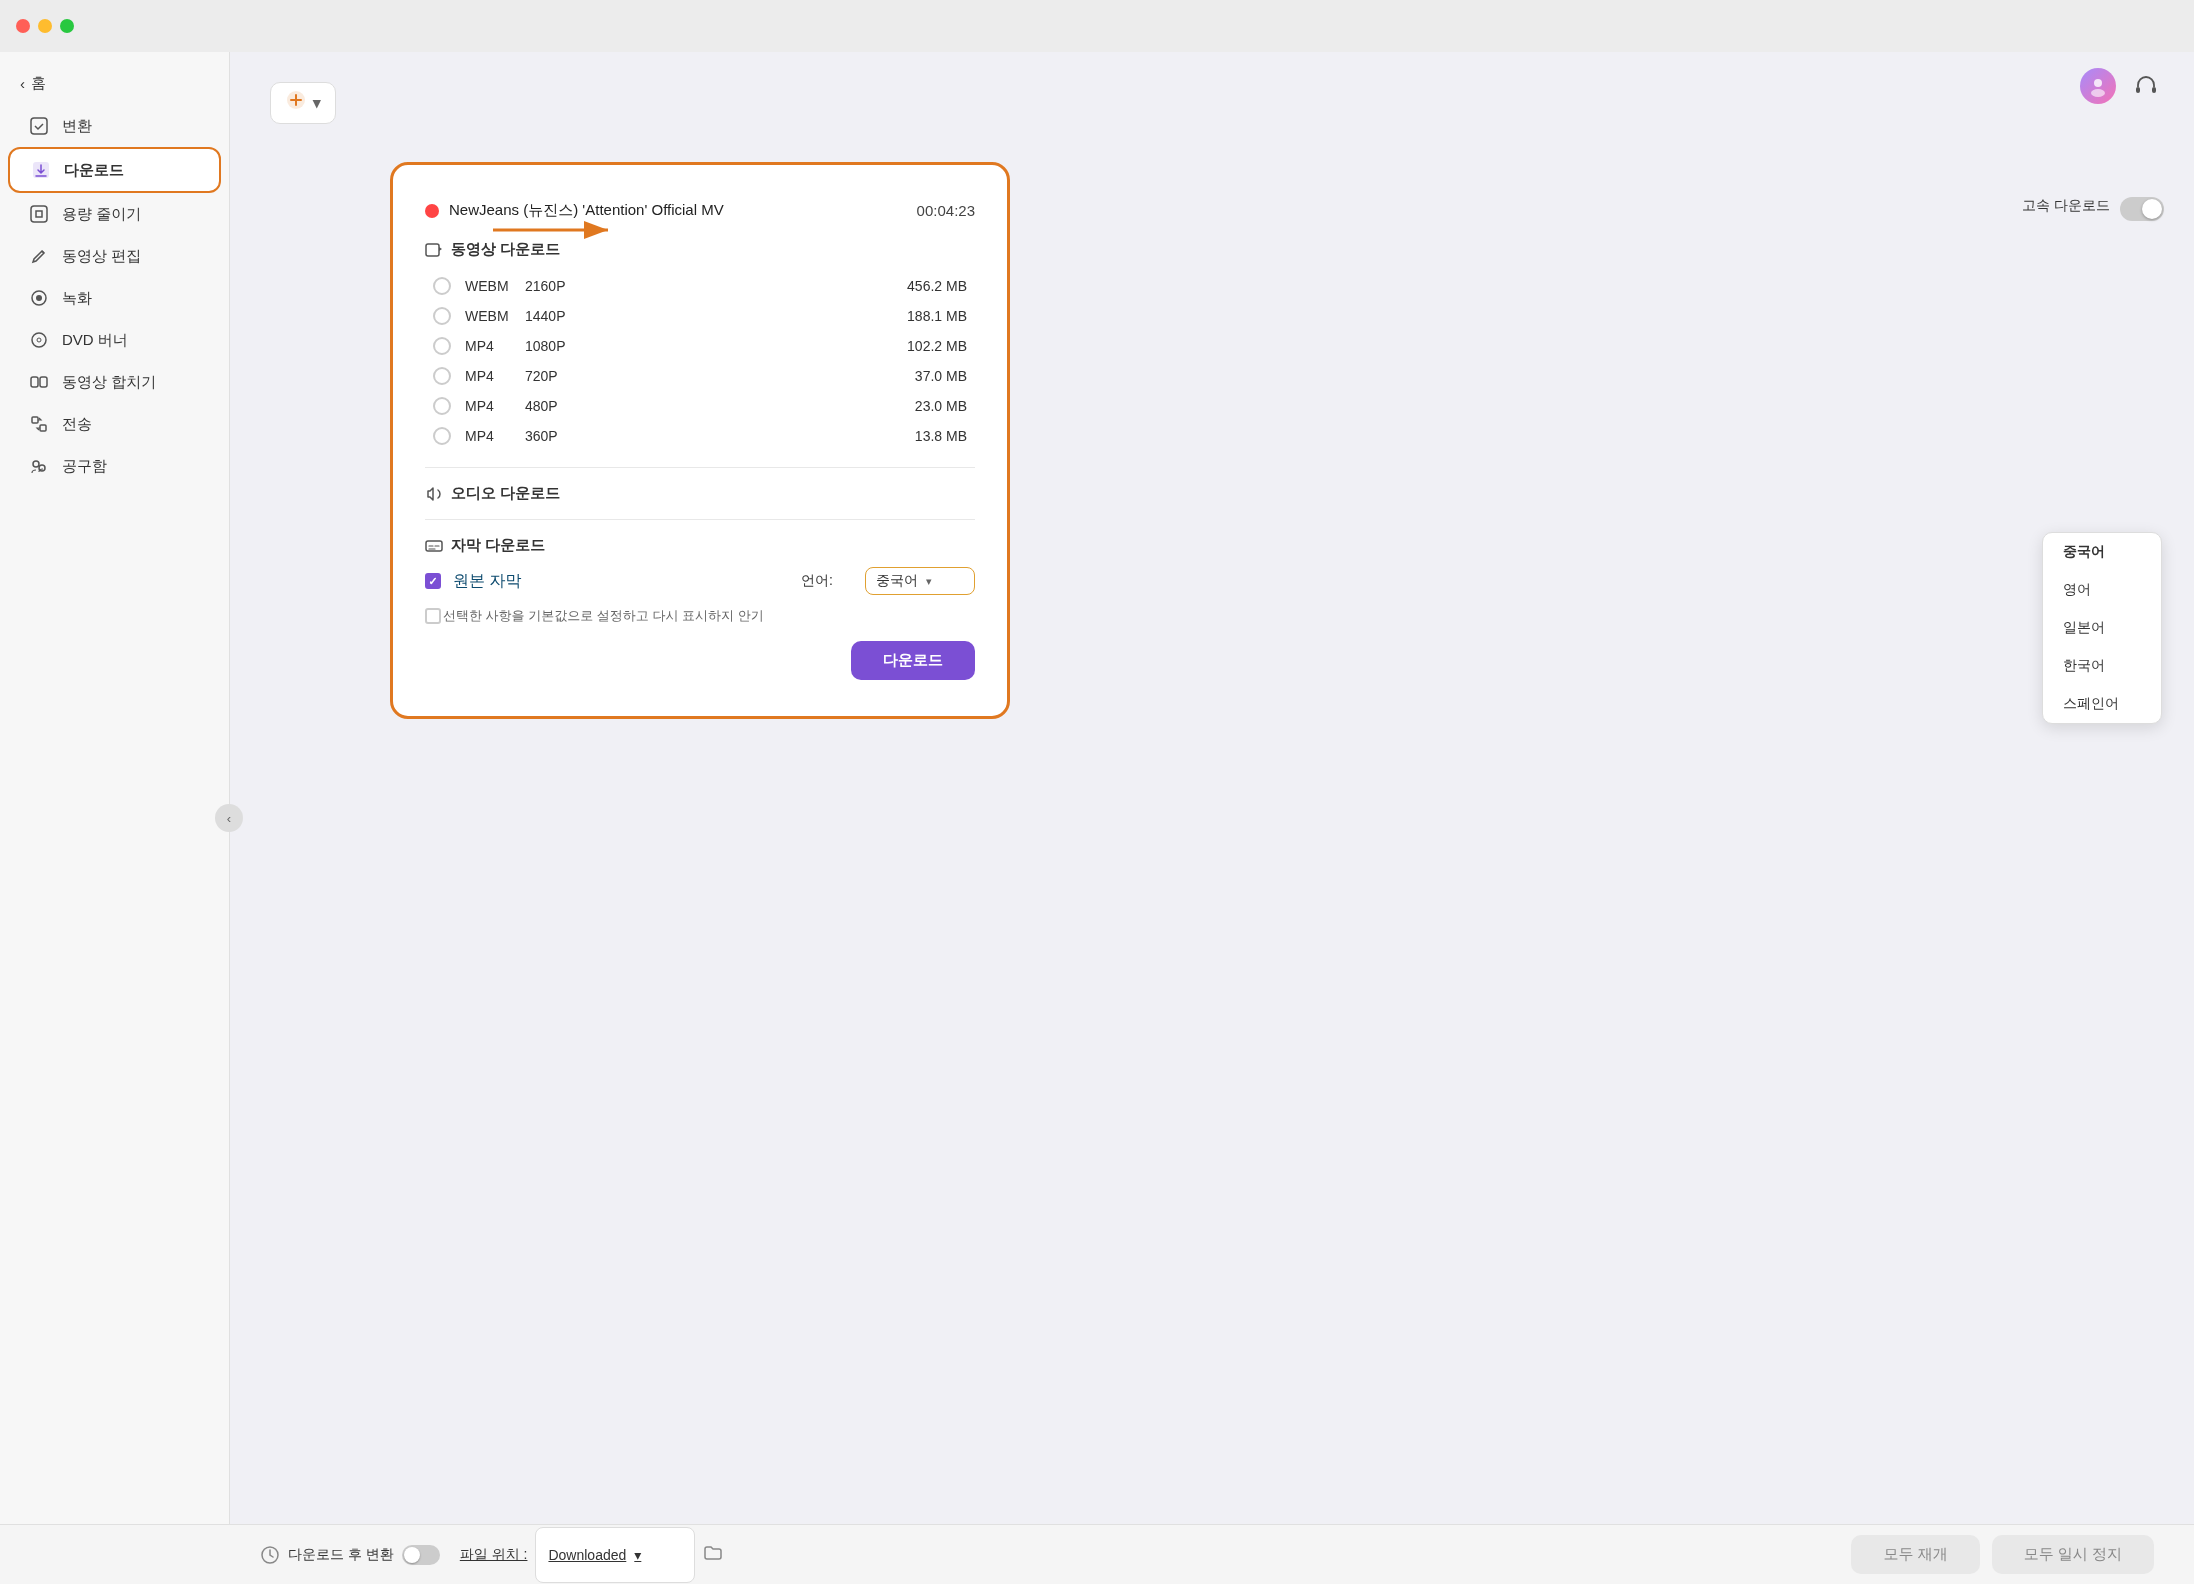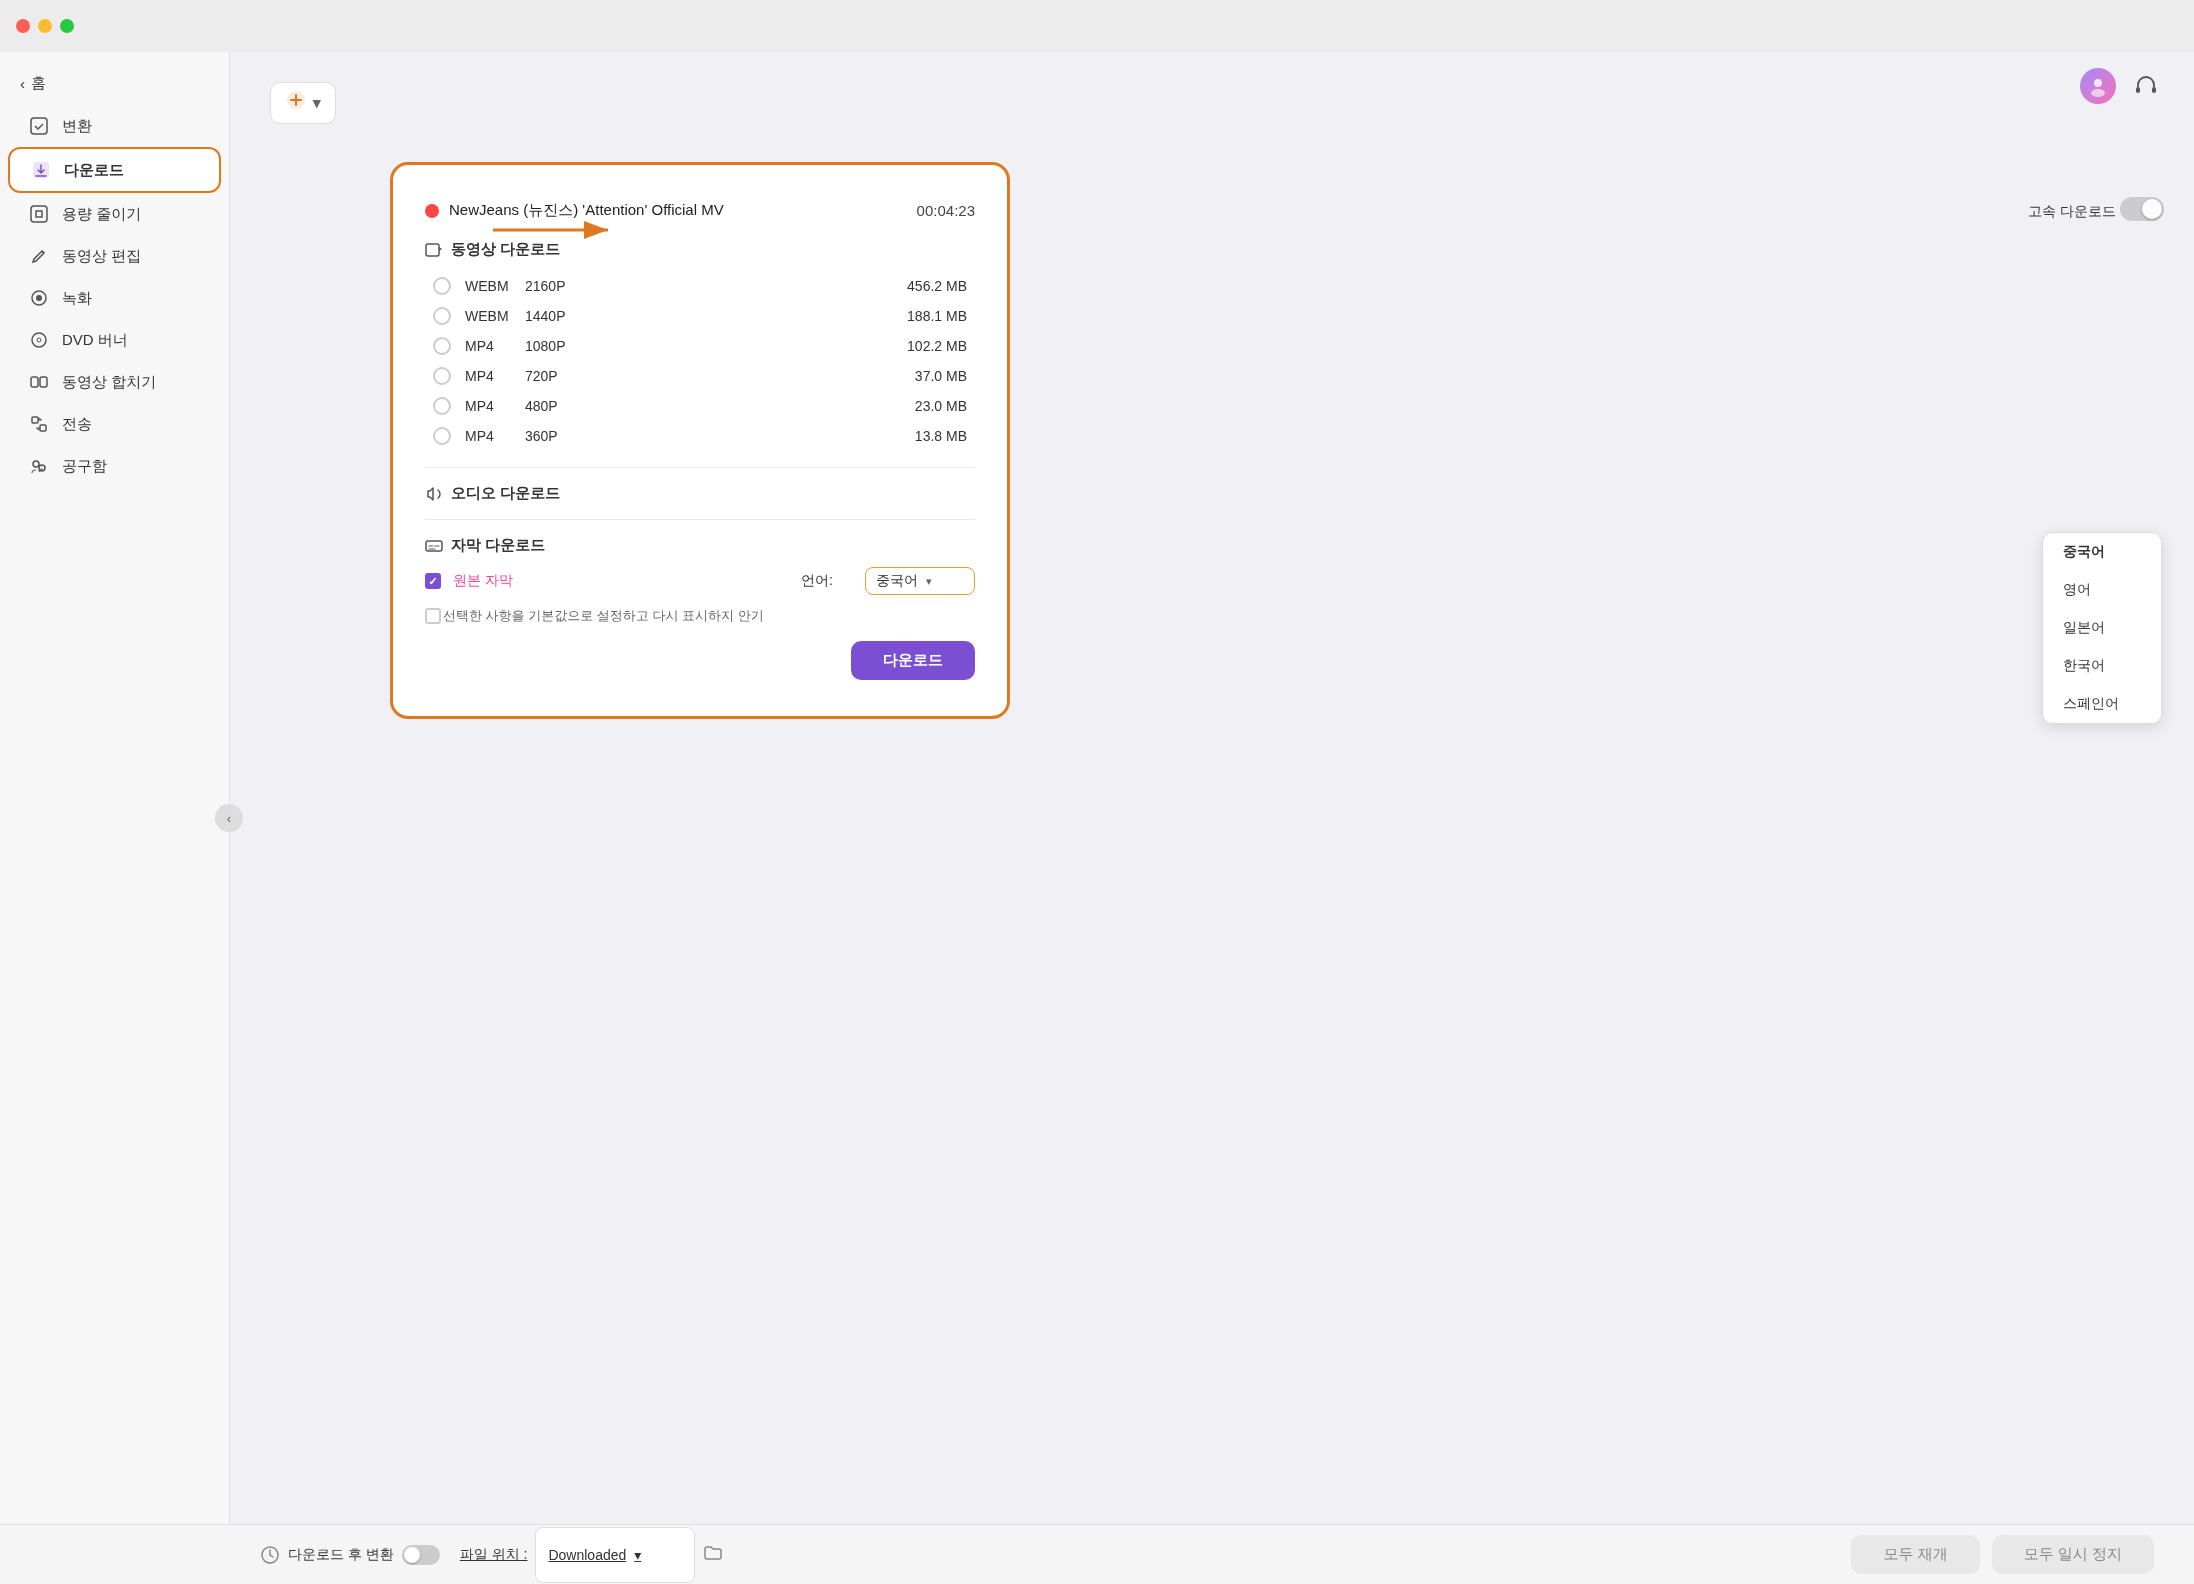"고속 다운로드" div { align-items: flex-end -> flex-start; gap: 4px -> 10px }
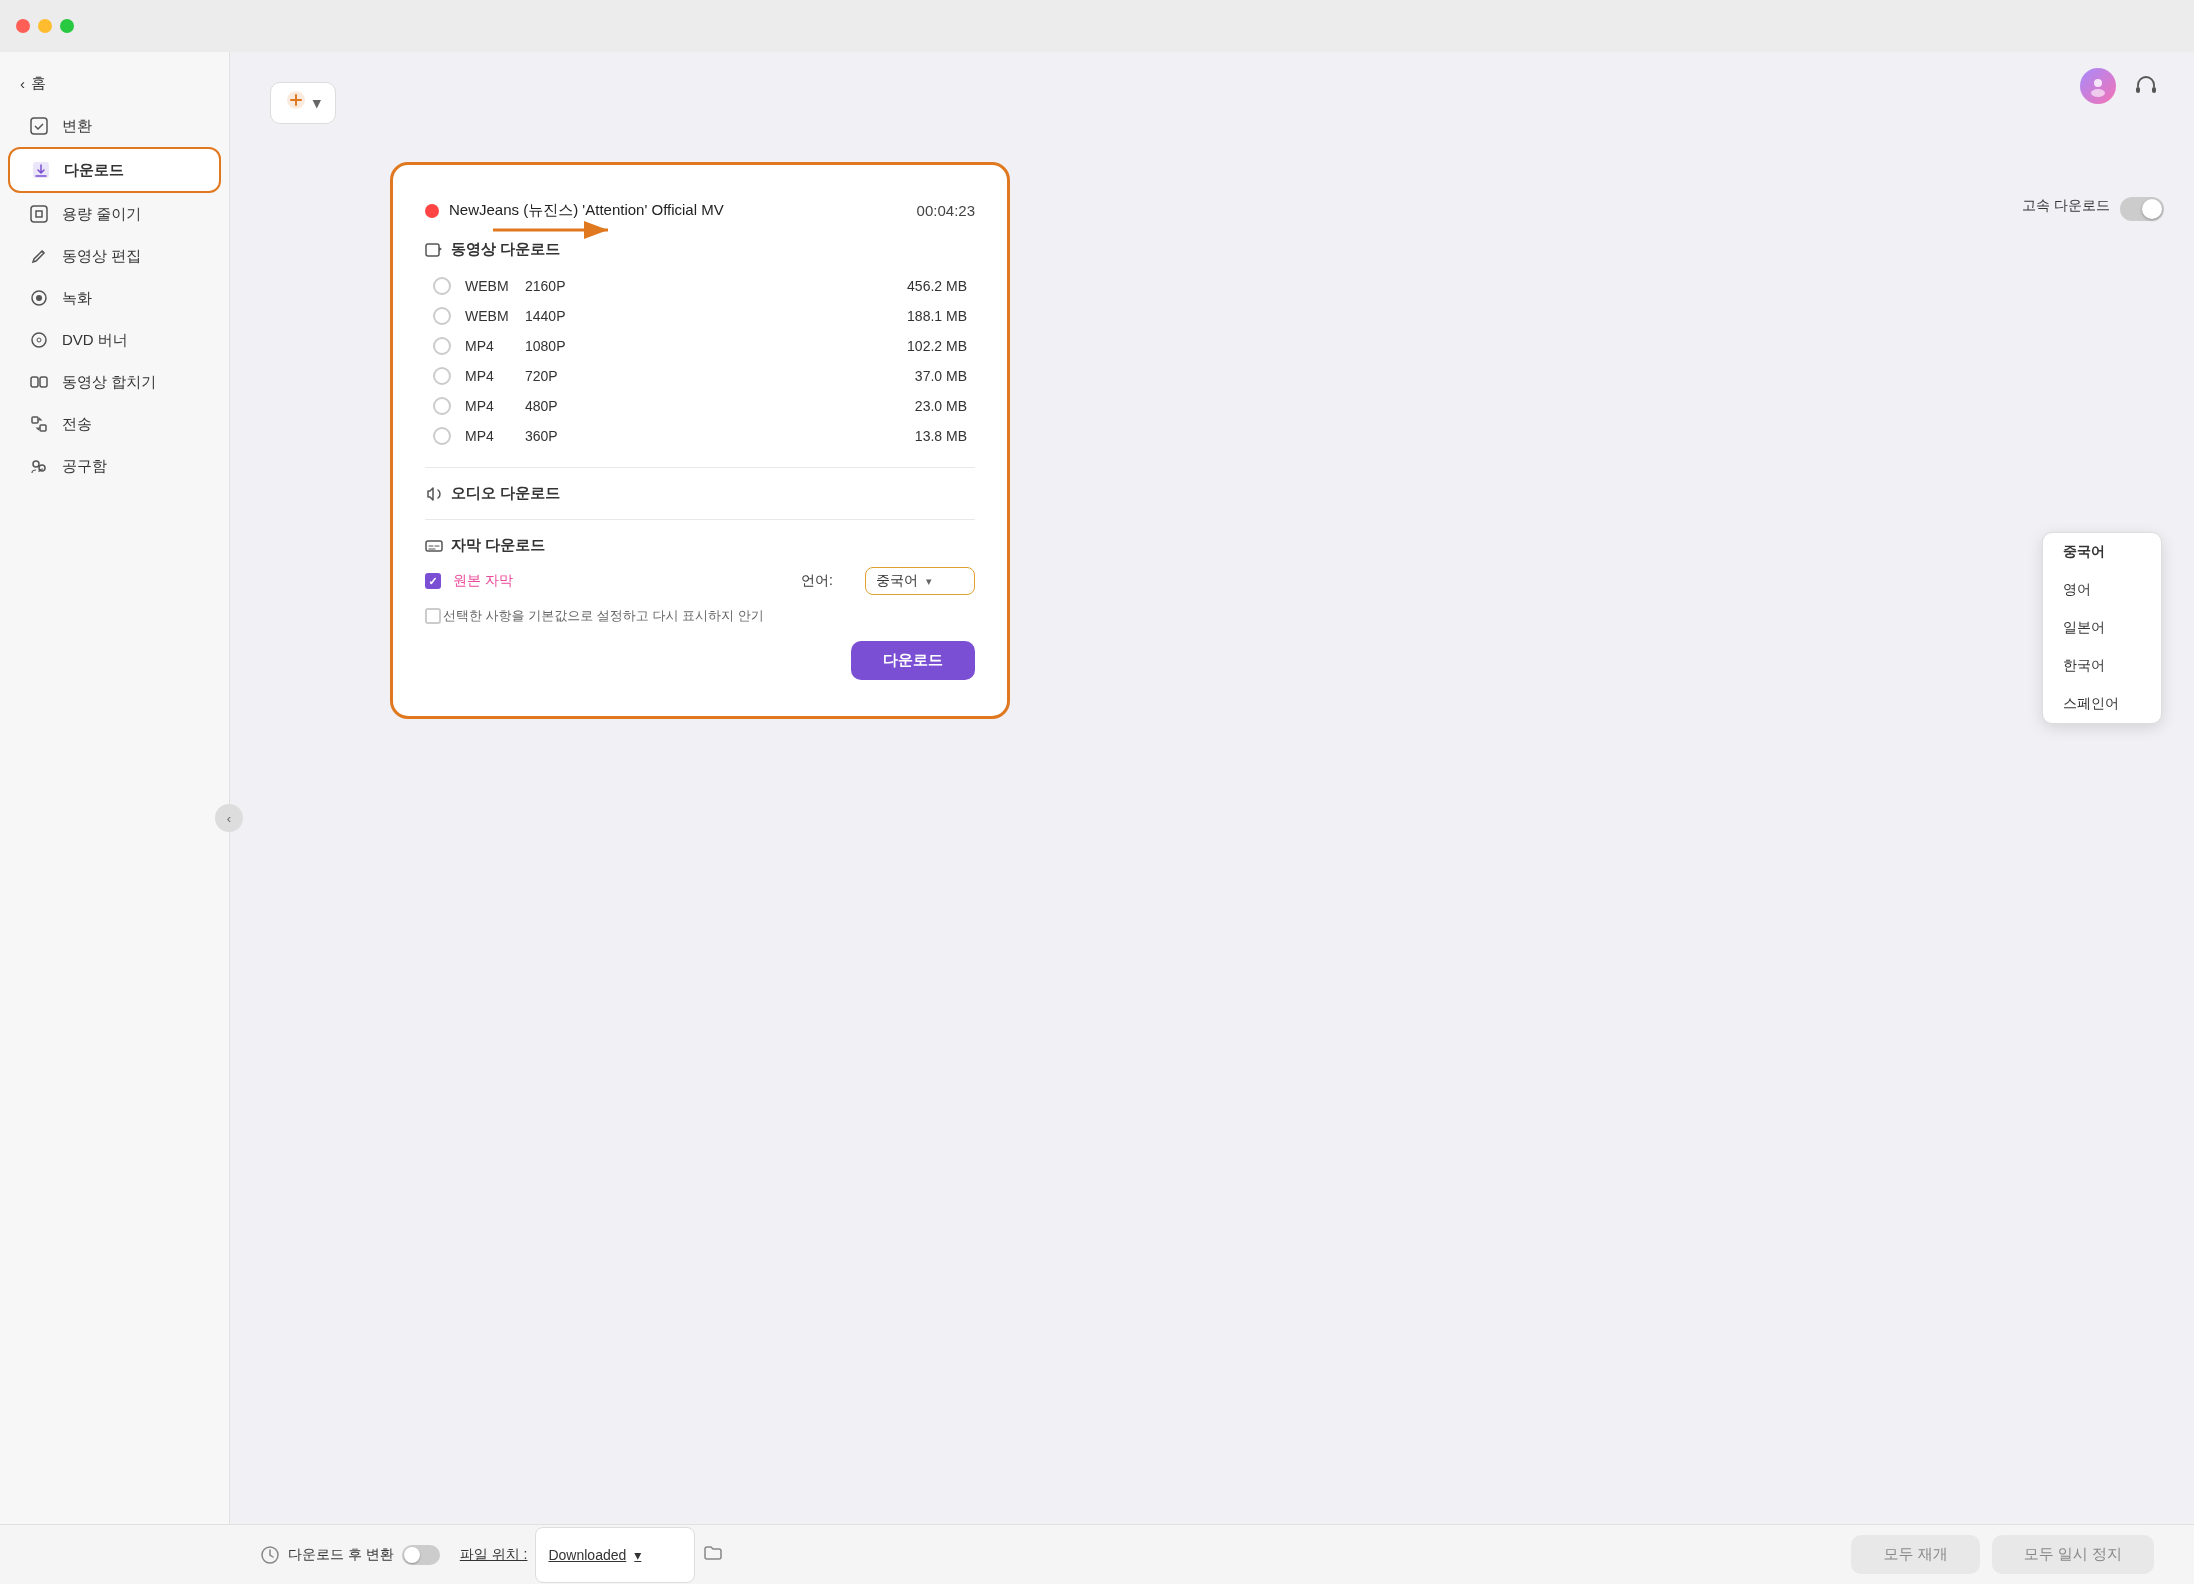"원본 자막" .subtitle-label { color: #ec4899 -> #0c4a6e; font-size: 14px -> 16px }
